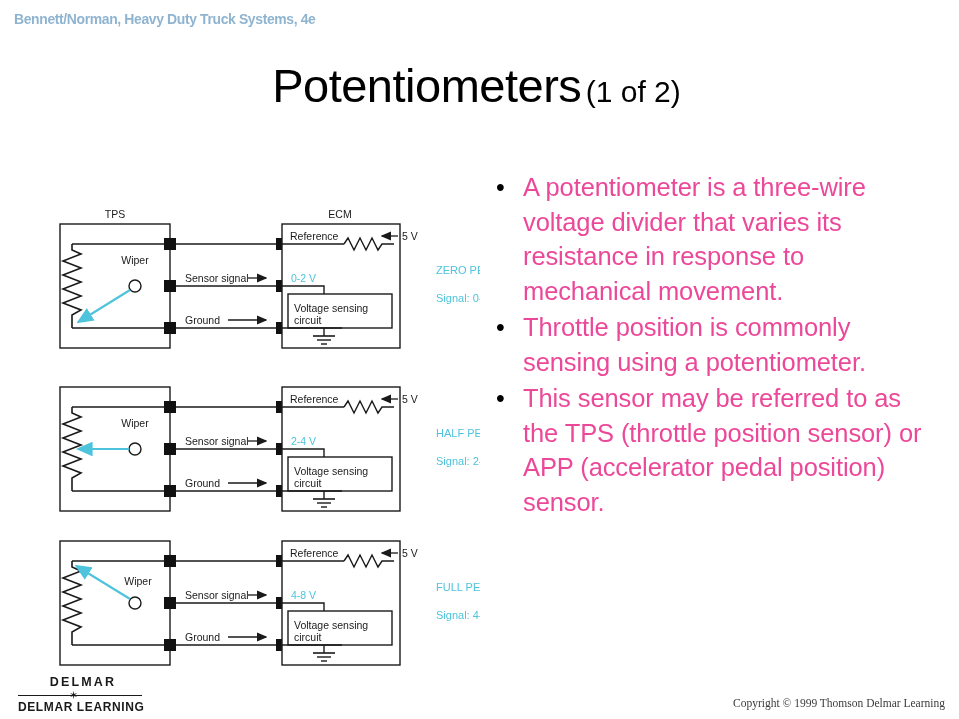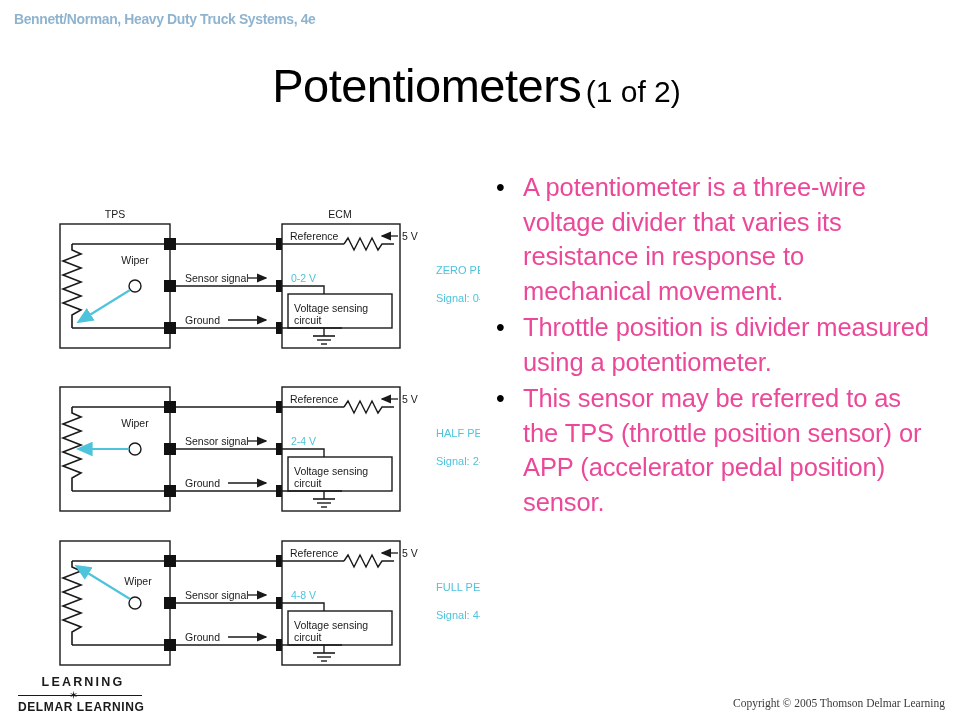"Throttle position is divider measured" div.bullet-text { text: divider measured -> commonly sensing }
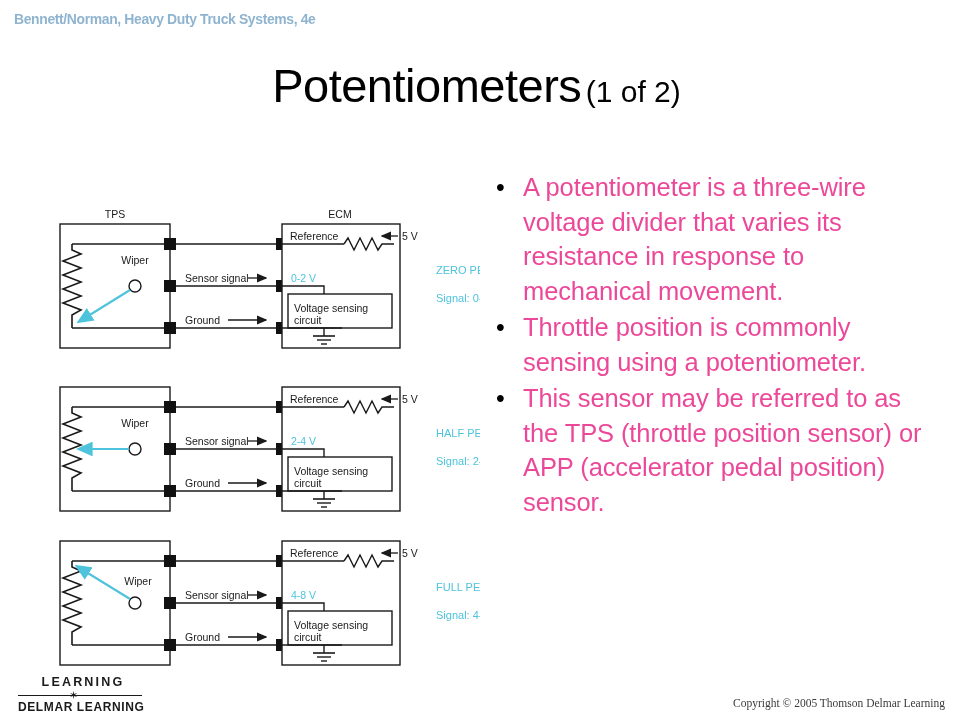"LEARNING" div.logo-thomson { text: LEARNING -> DELMAR }
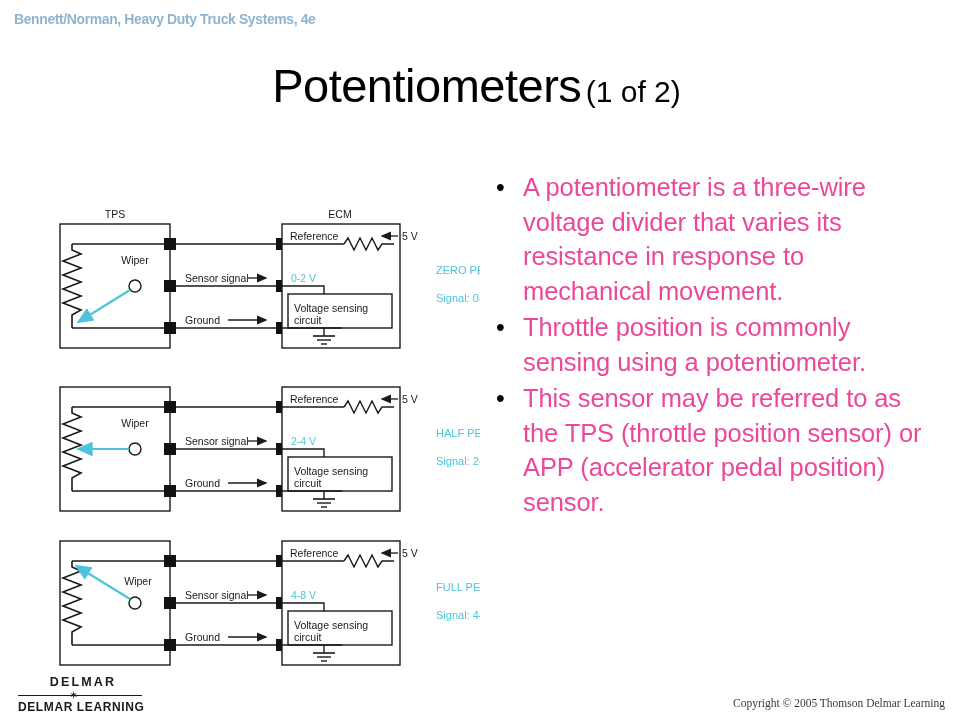"Copyright © 2005 Thomson Delmar" div { text: 2005 -> 1999 }
